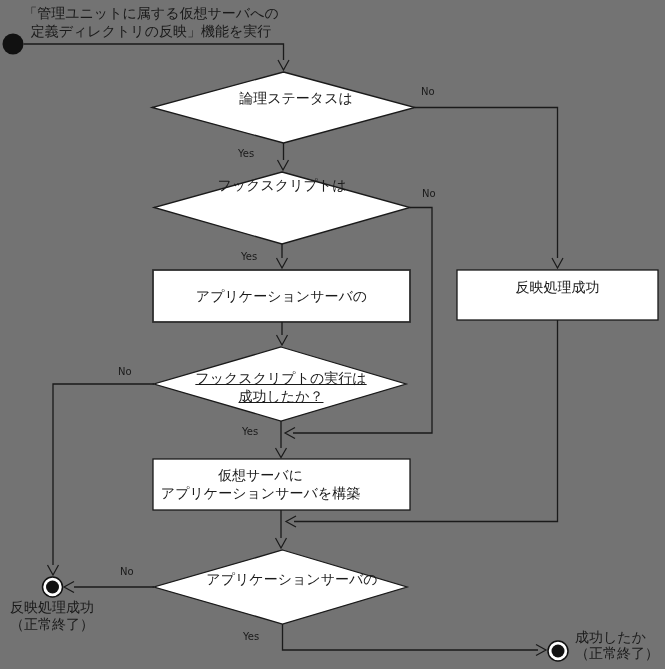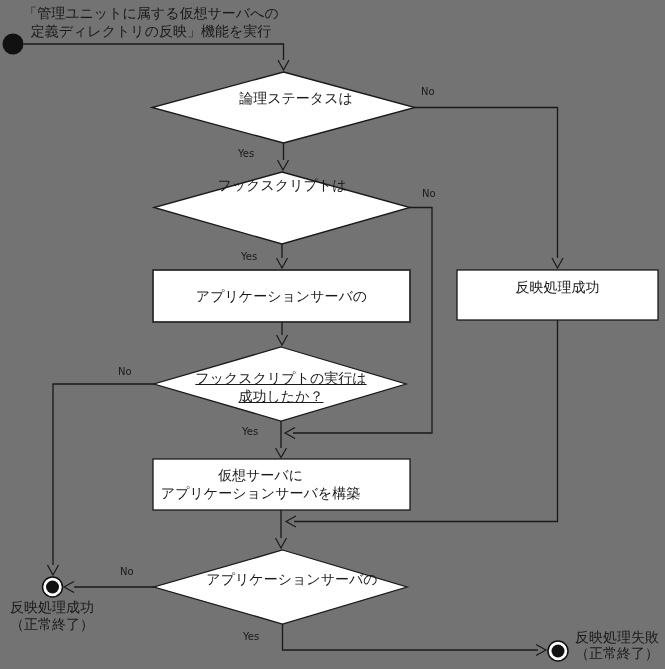"反映処理失敗" span { text: 反映処理失敗 -> 成功したか }
